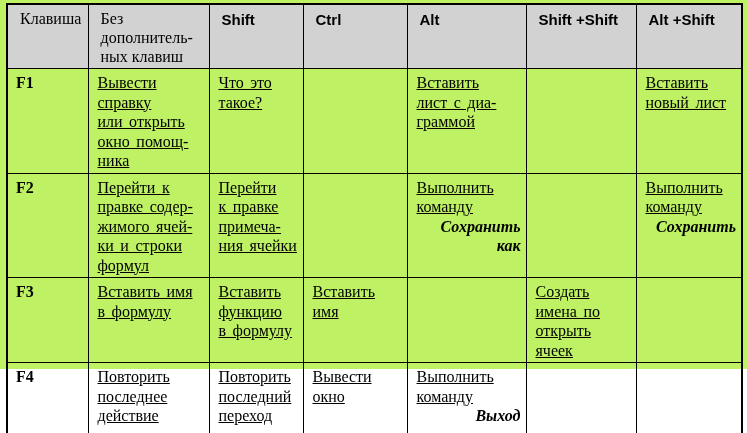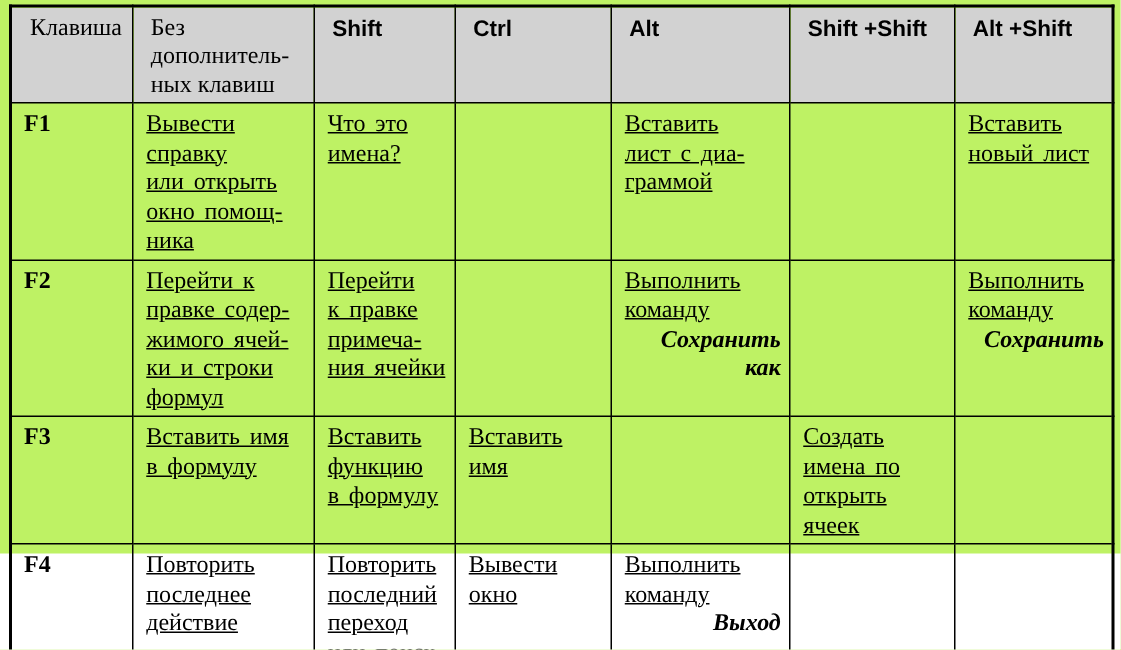"Что это" span.t { text: имена -> такое }
